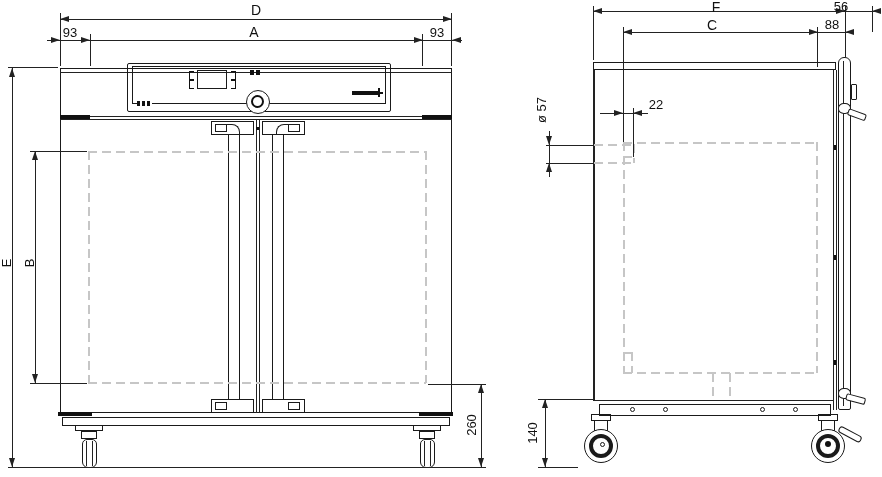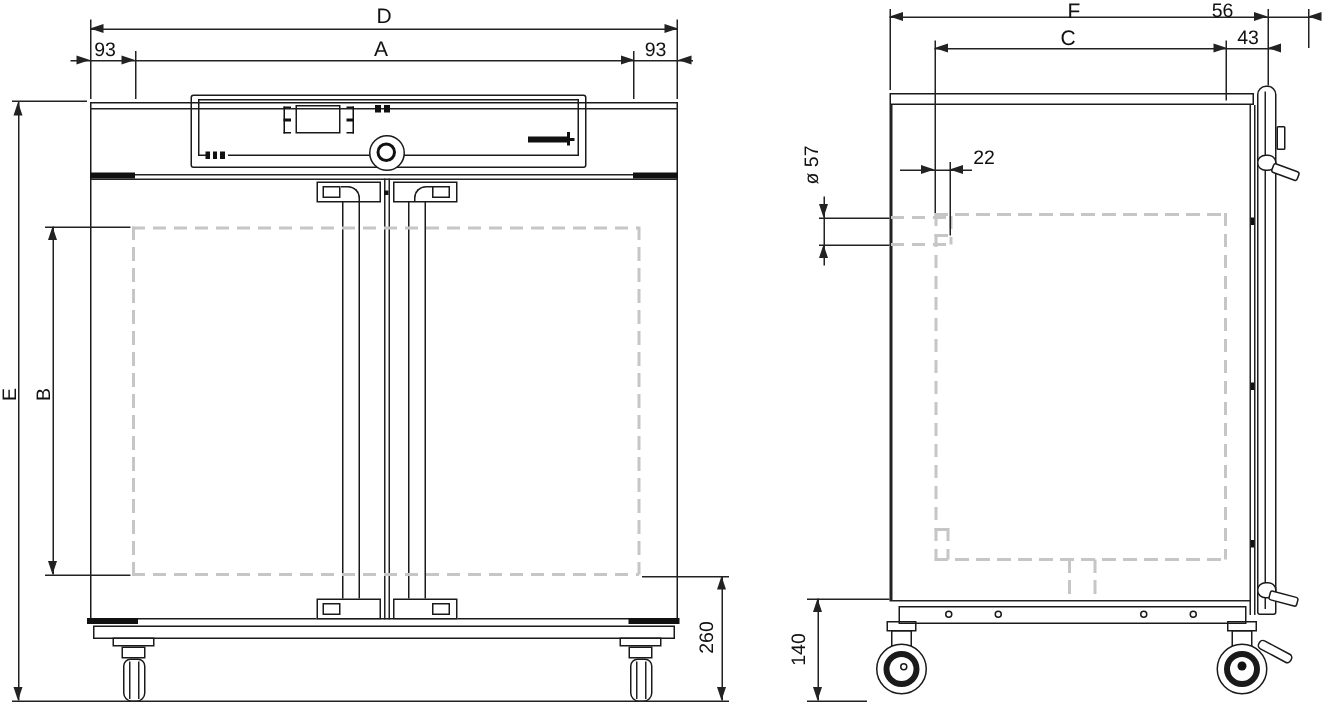"56" div.lb { left: 815px -> 841px }
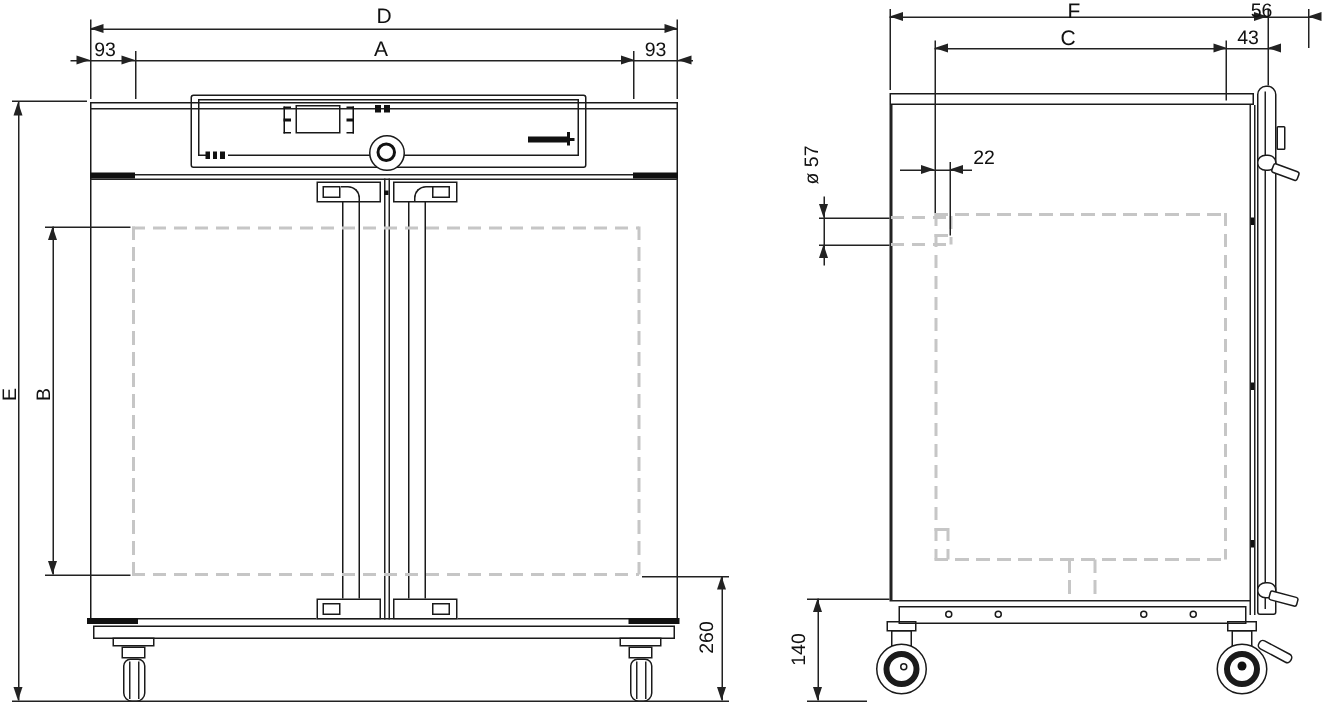"43" div.lb { text: 43 -> 88 }
